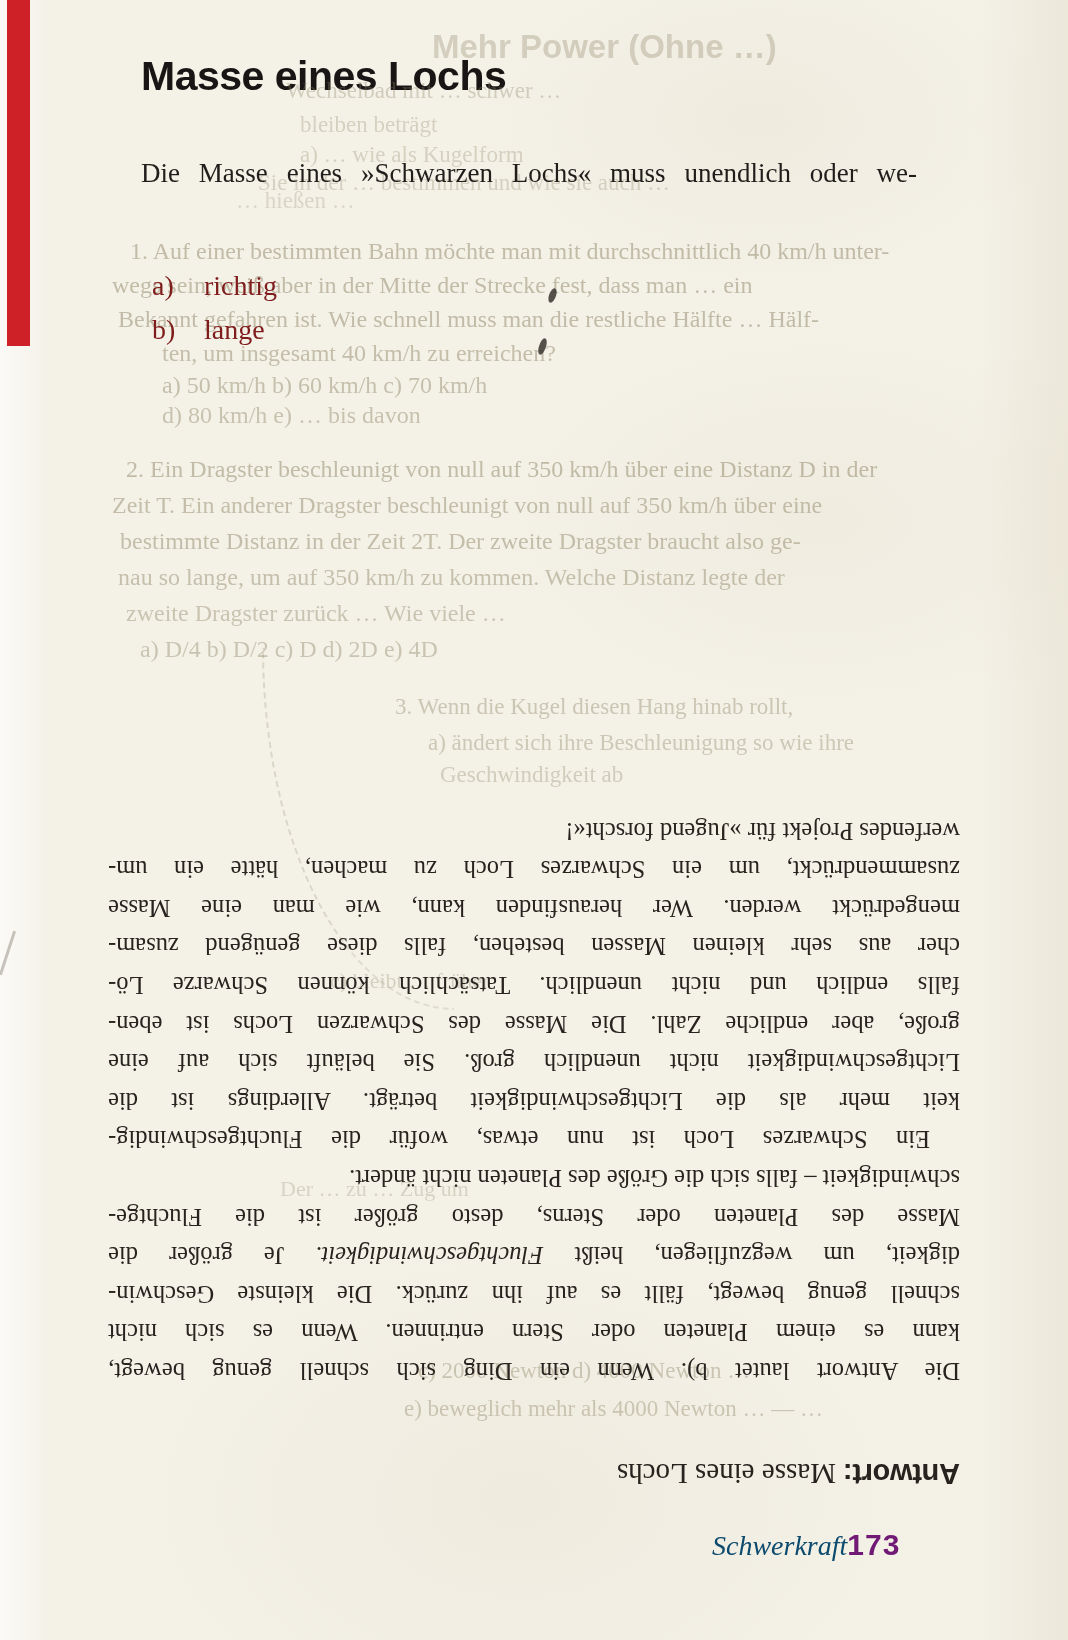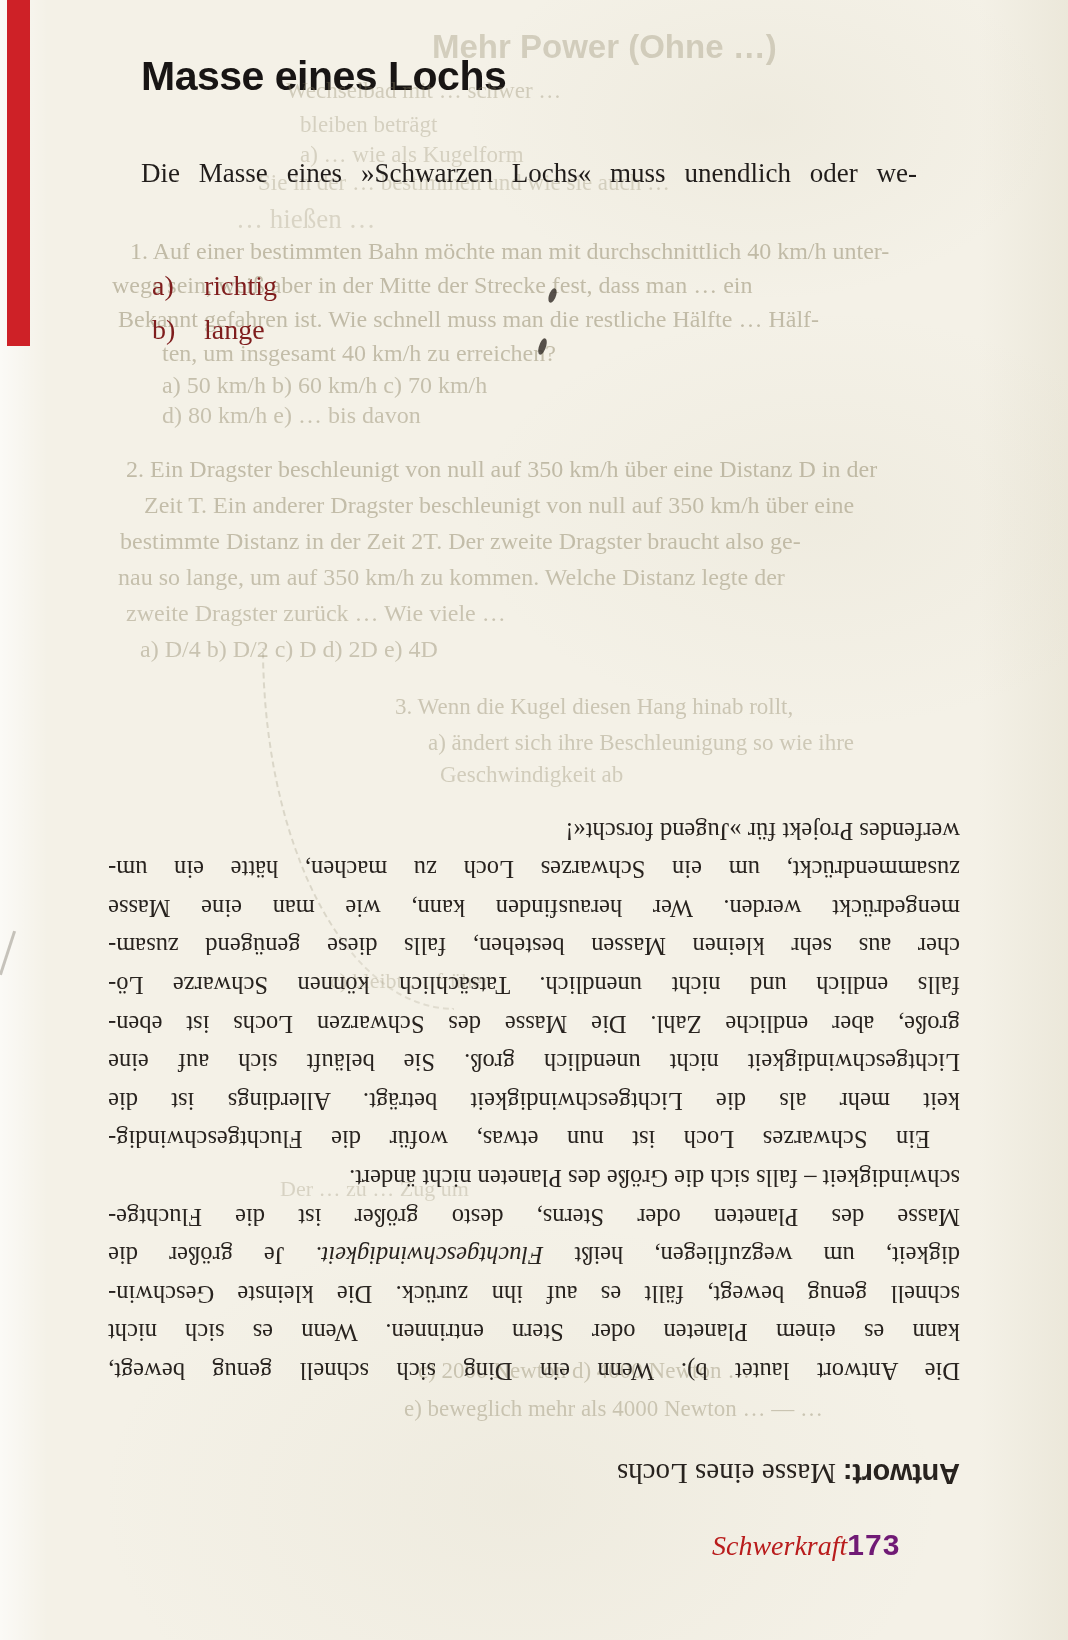"… hießen …" div.ghost { font-size: 27px -> 23px; top: 204px -> 188px }
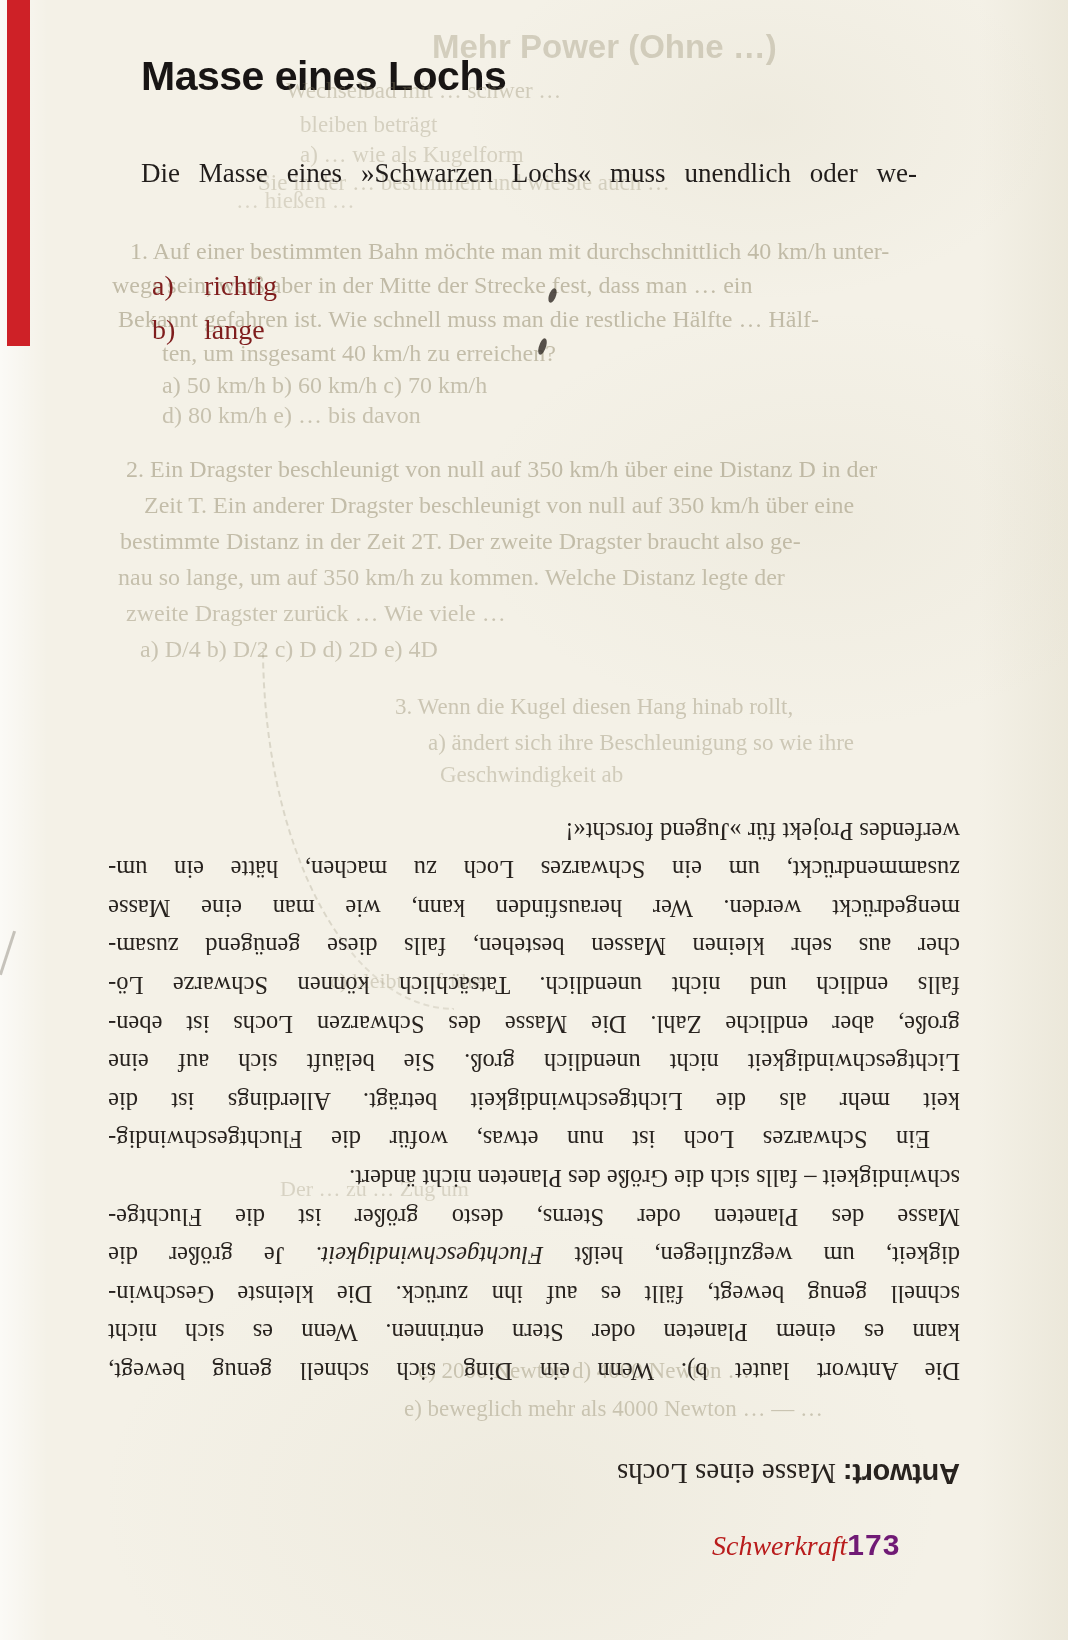"Zeit T. Ein anderer Dragster" div.ghost { margin-left: 32px -> none }
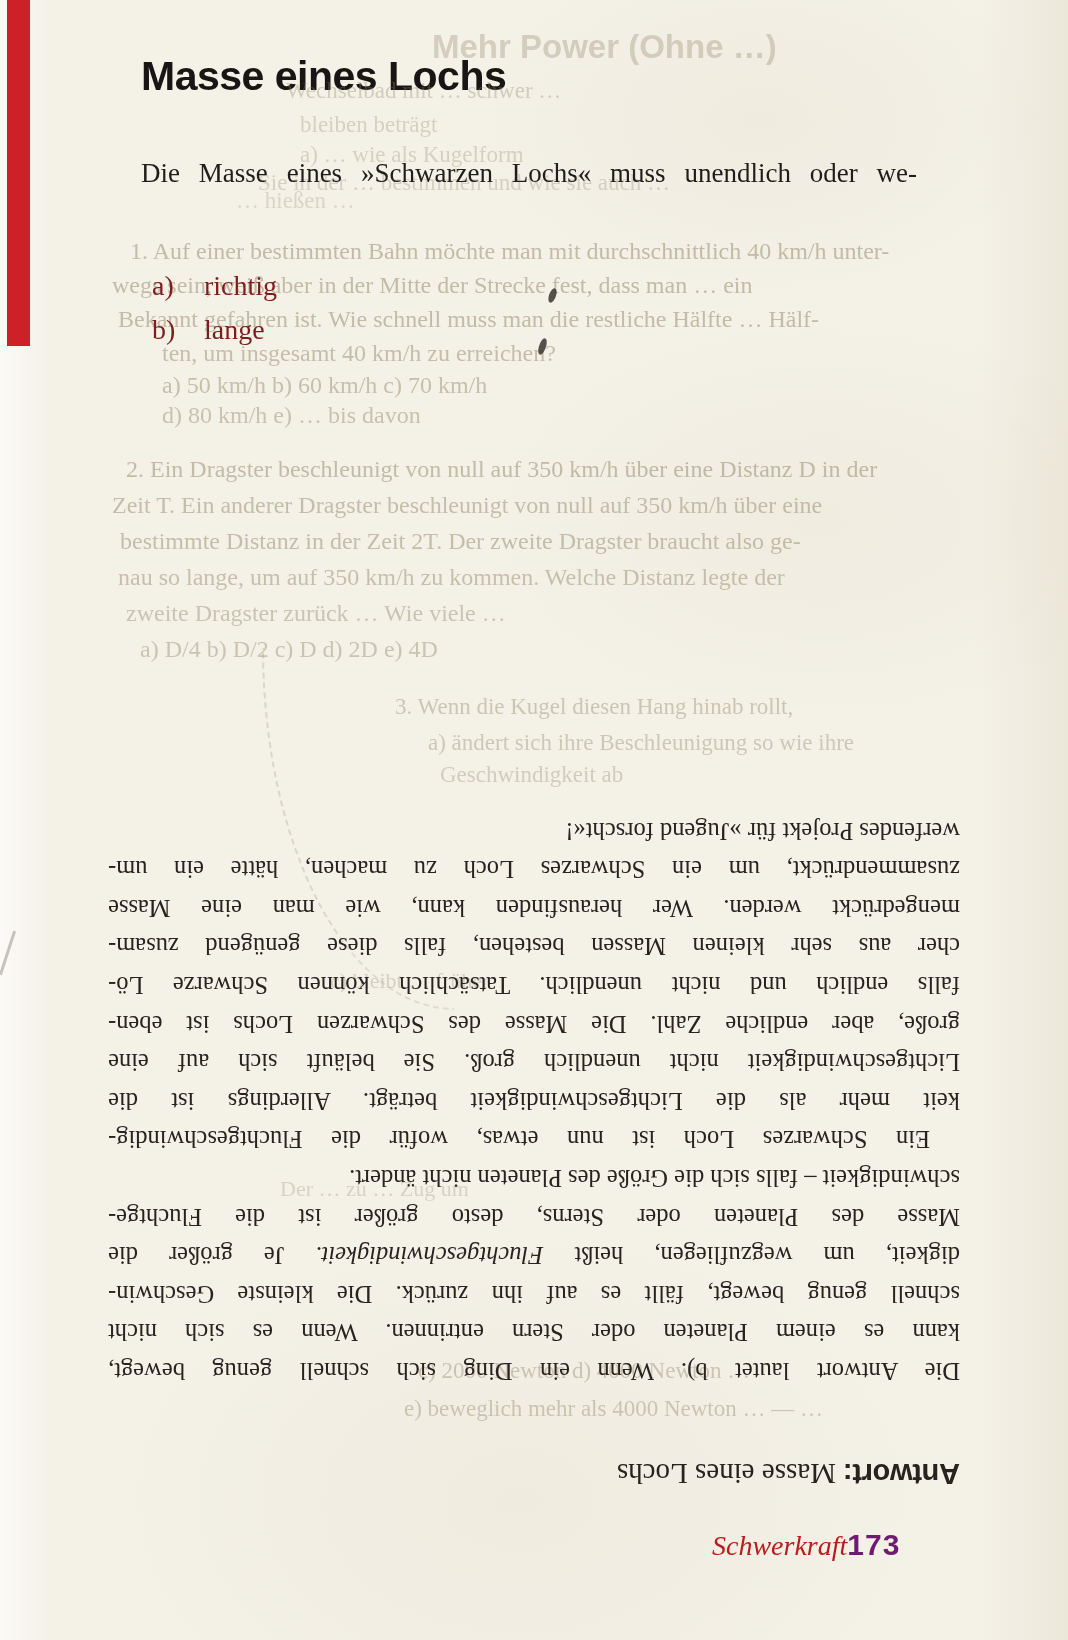"Schwerkraft" .footer .chapter { color: #b91c1c -> #0c4a6e }
